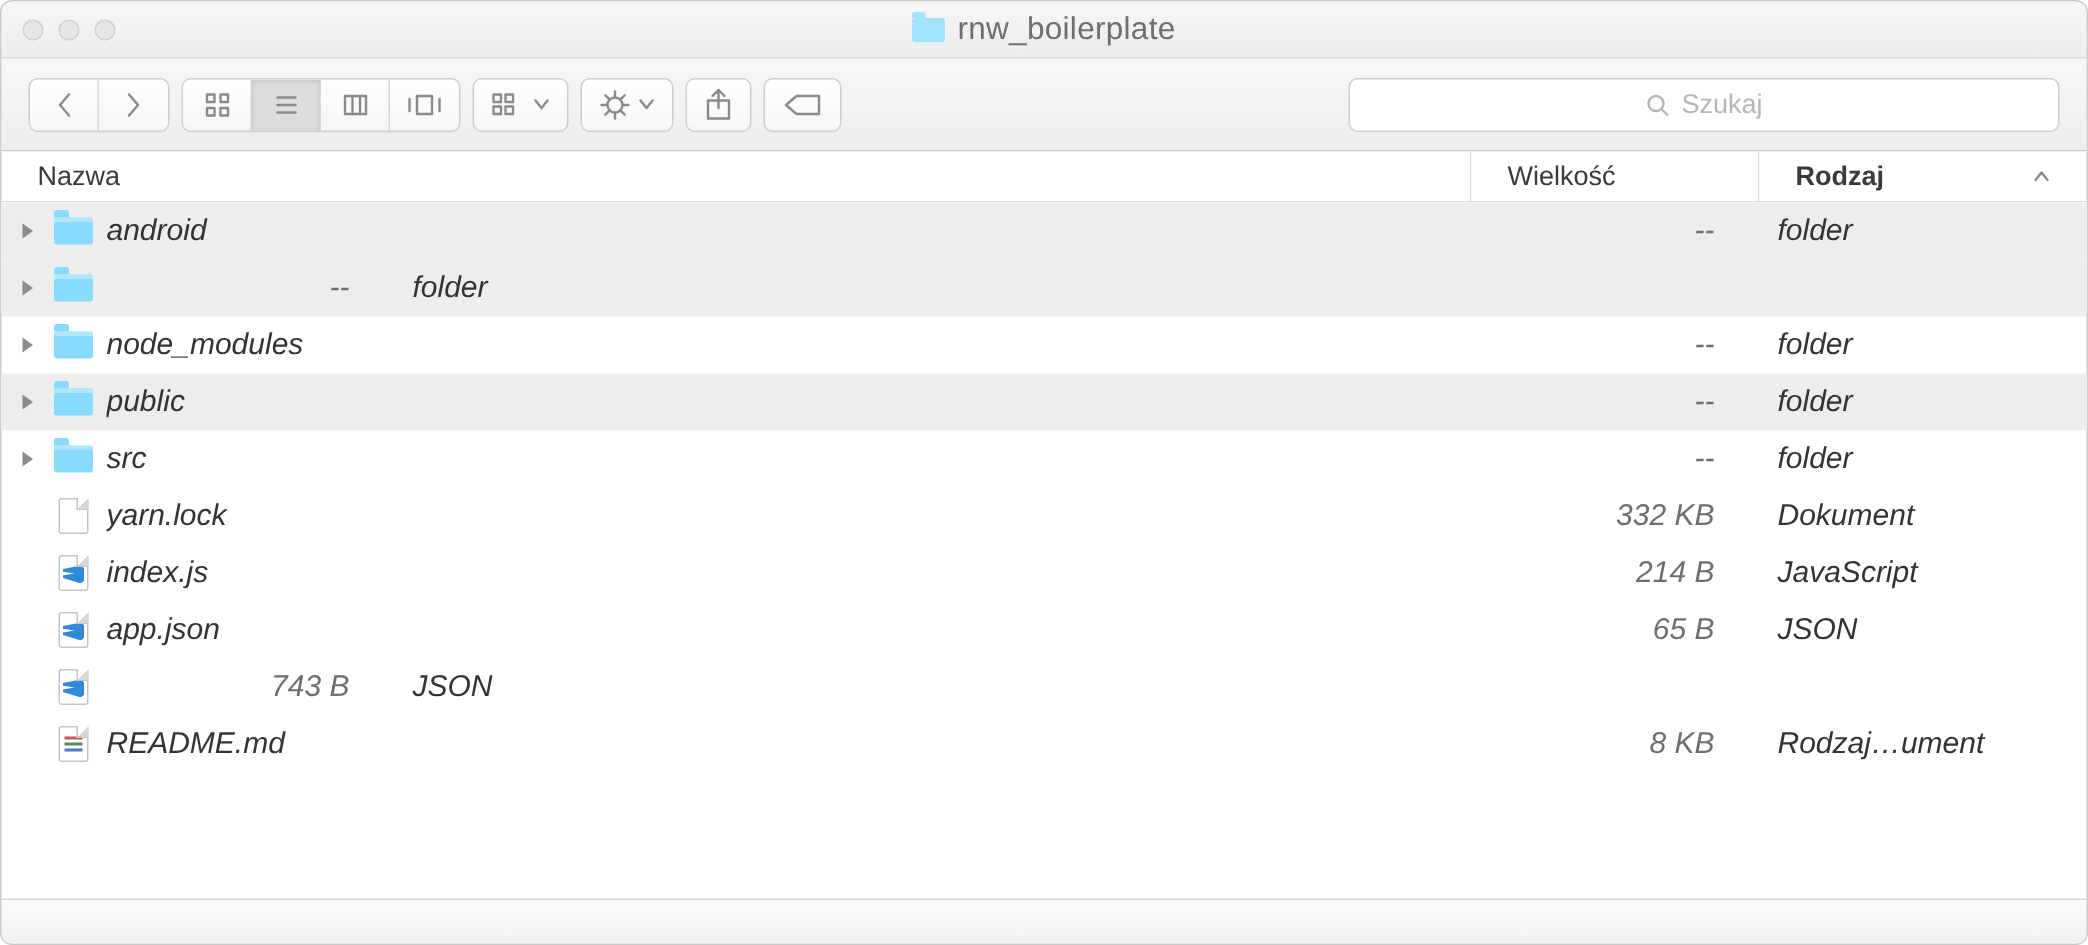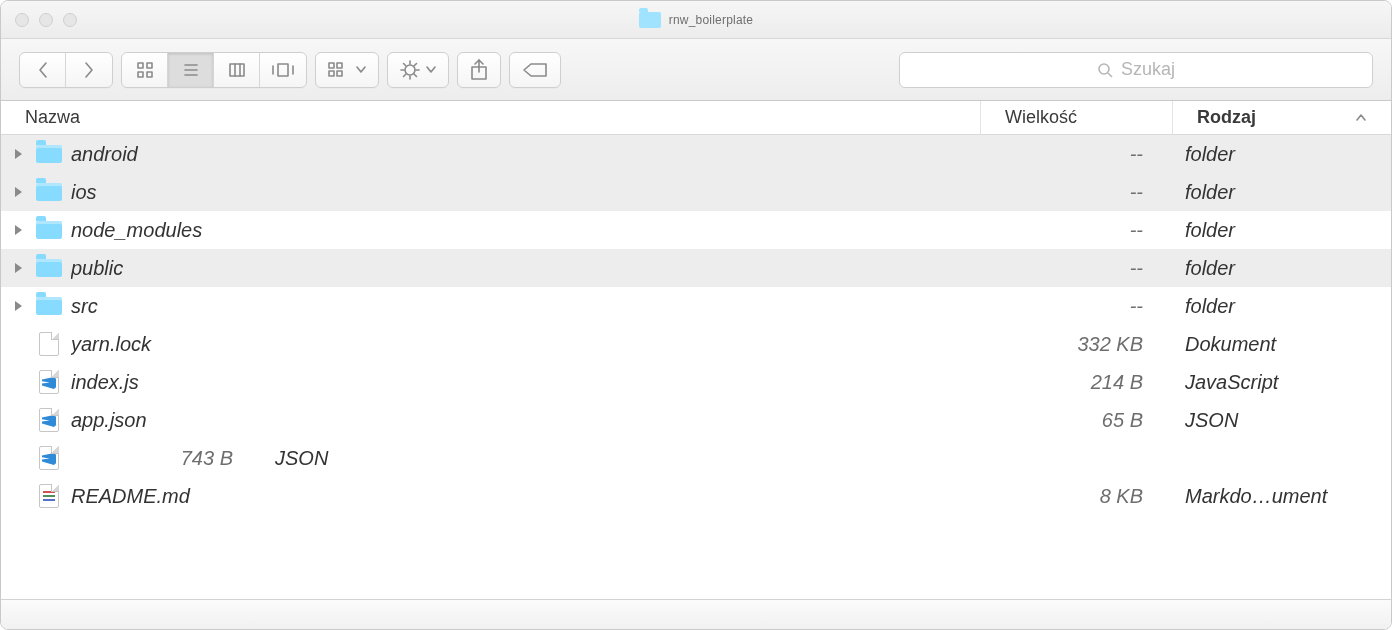"rnw_boilerplate" .title-text { font-size: 12px -> 21px }
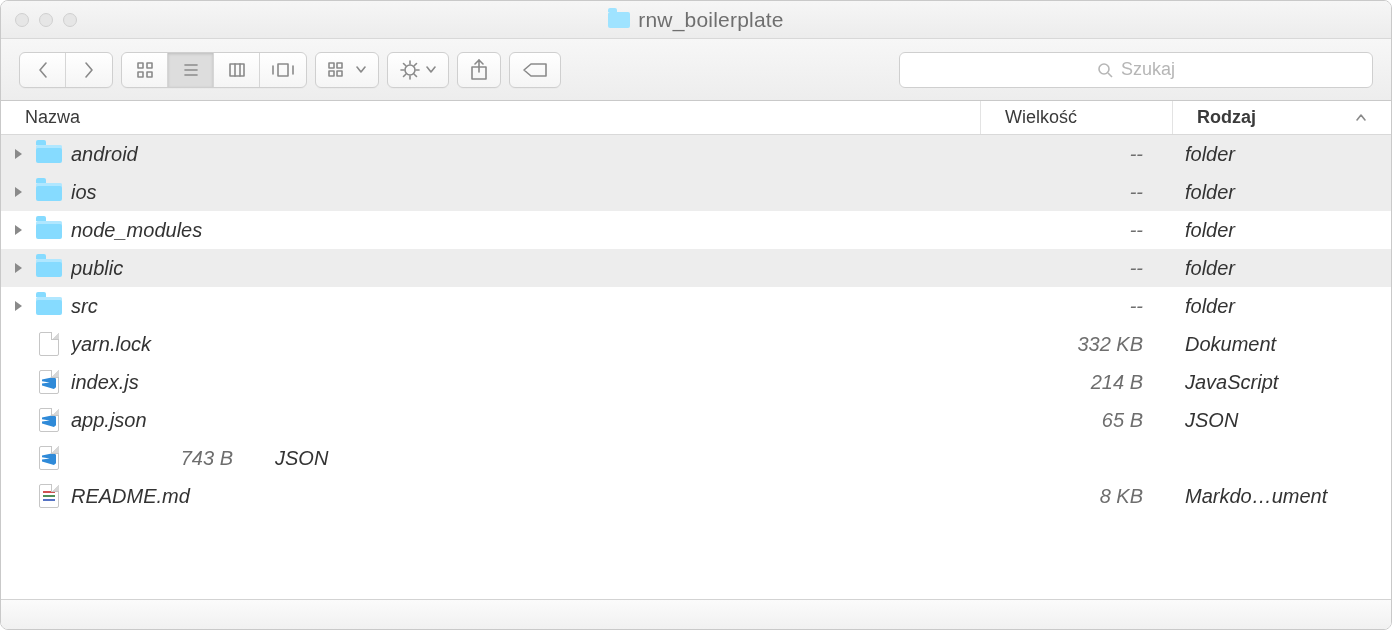"ios" div.name { html: <div>ios</div> -> none }
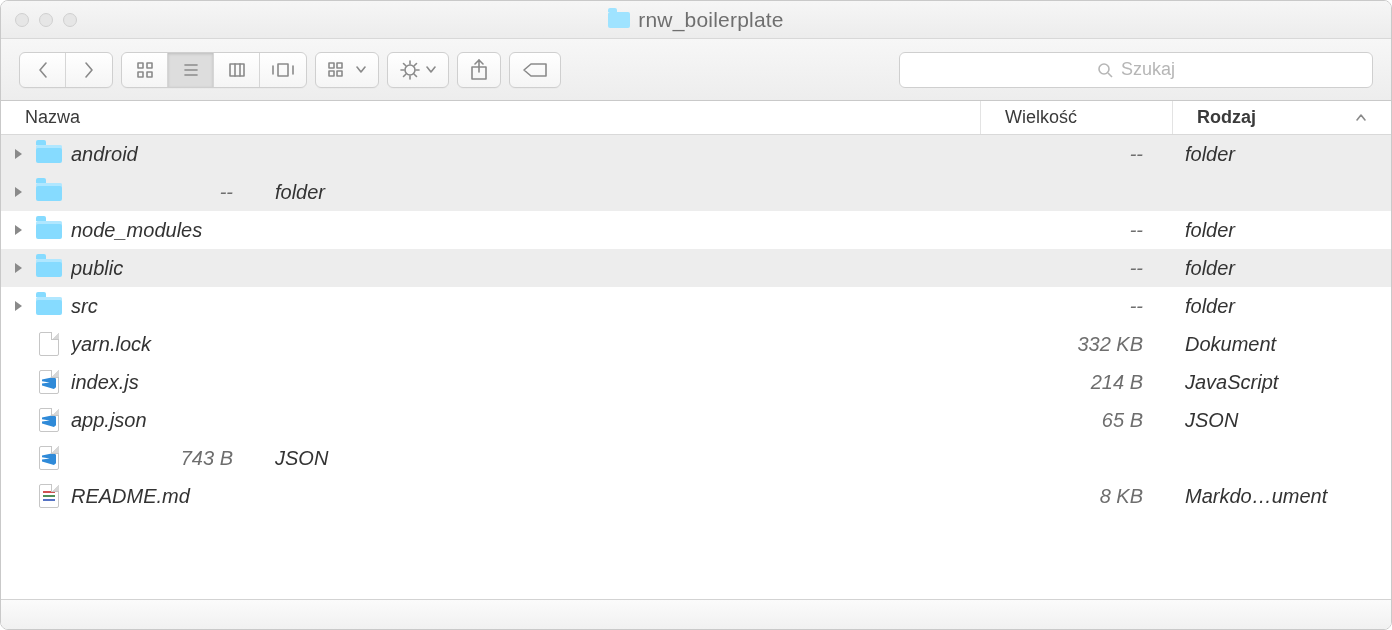"Markdo…ument" div.kind { text: Markdo -> Rodzaj }
